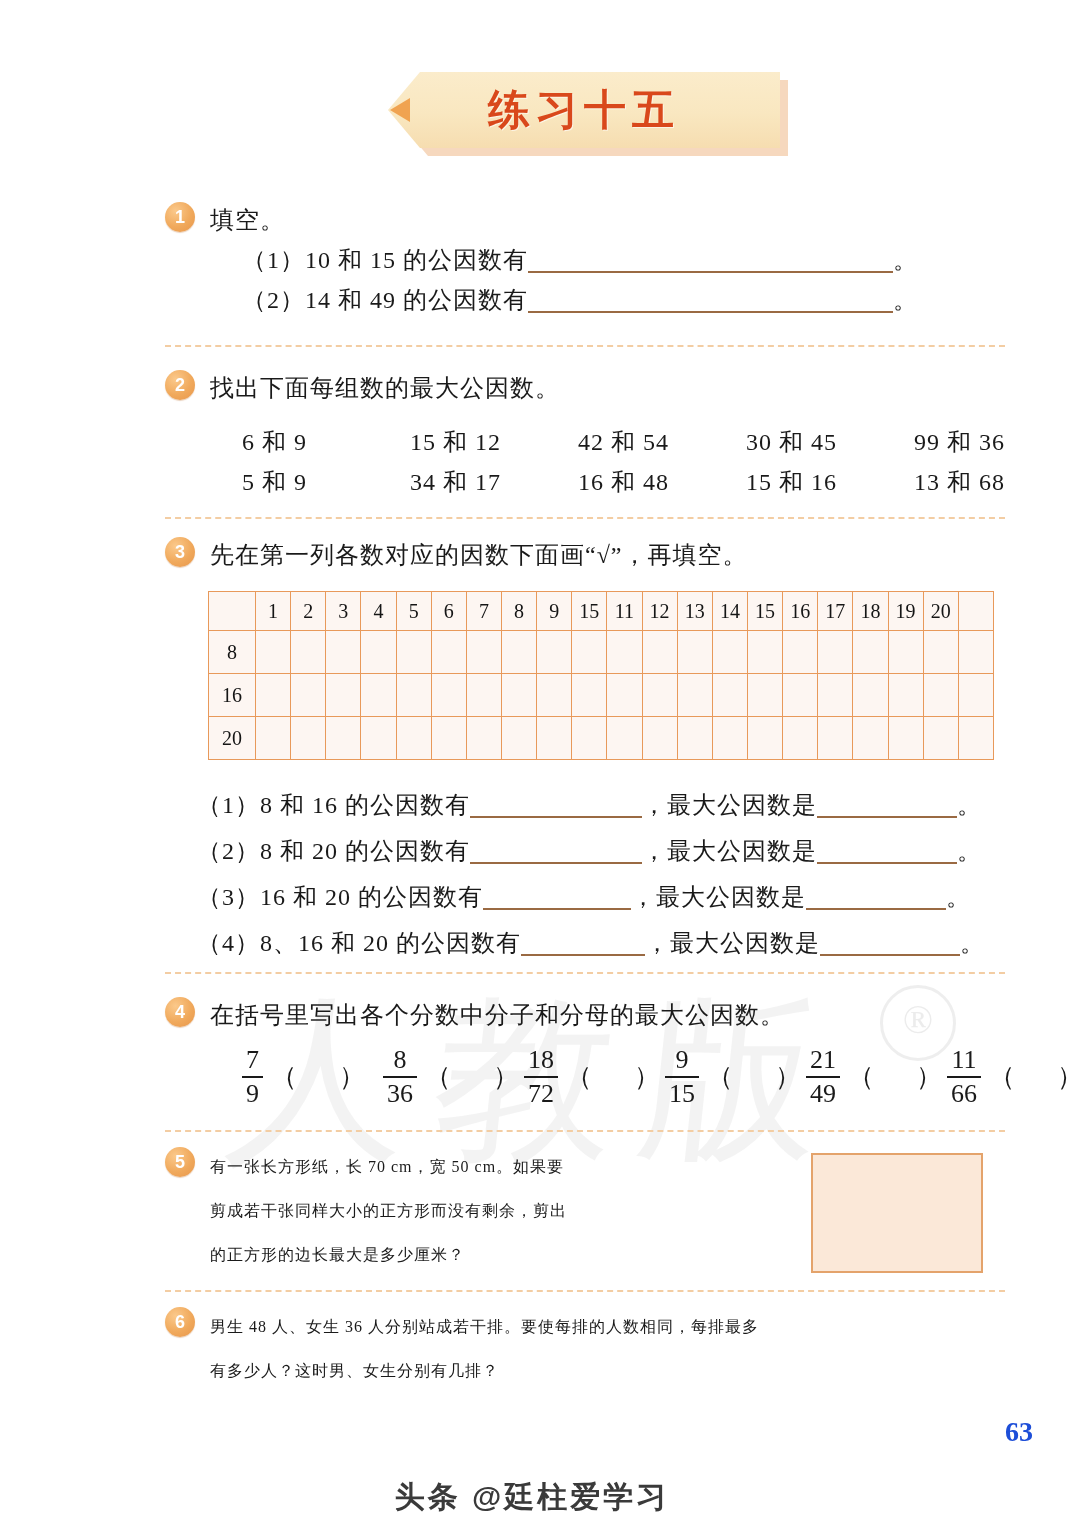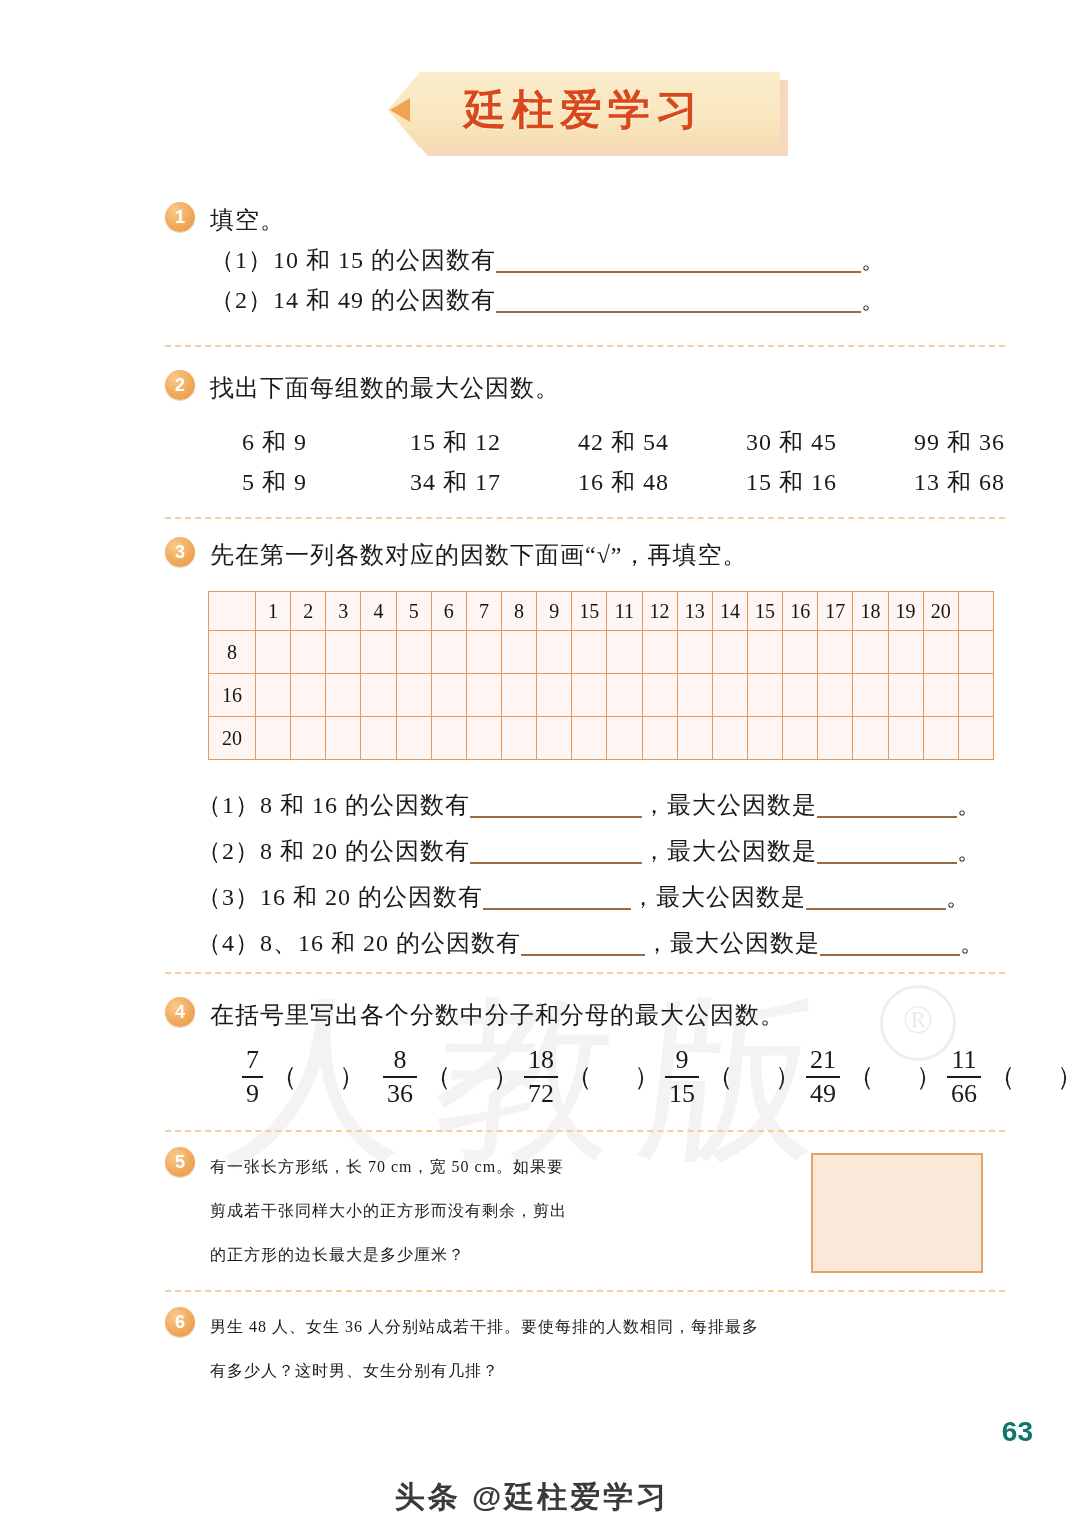"廷柱爱学习" div.banner-title { text: 廷柱爱学习 -> 练习十五 }
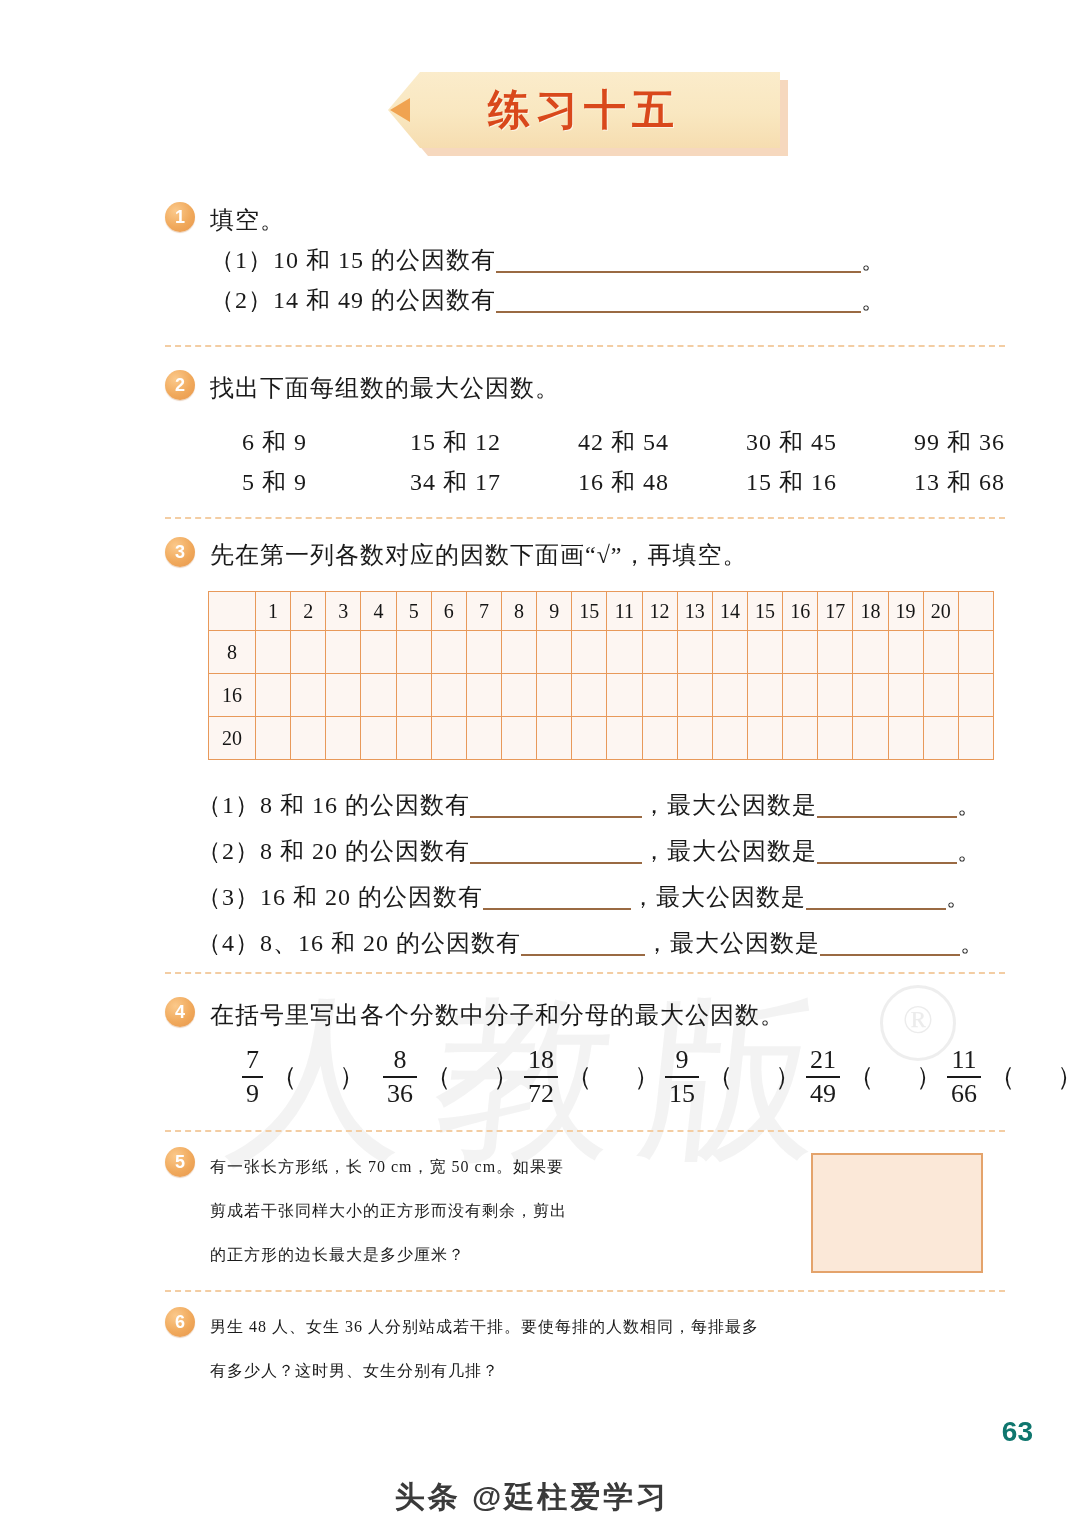"（1）10 和 15 的公因数有 。" .indent { margin-left: none -> 32px }
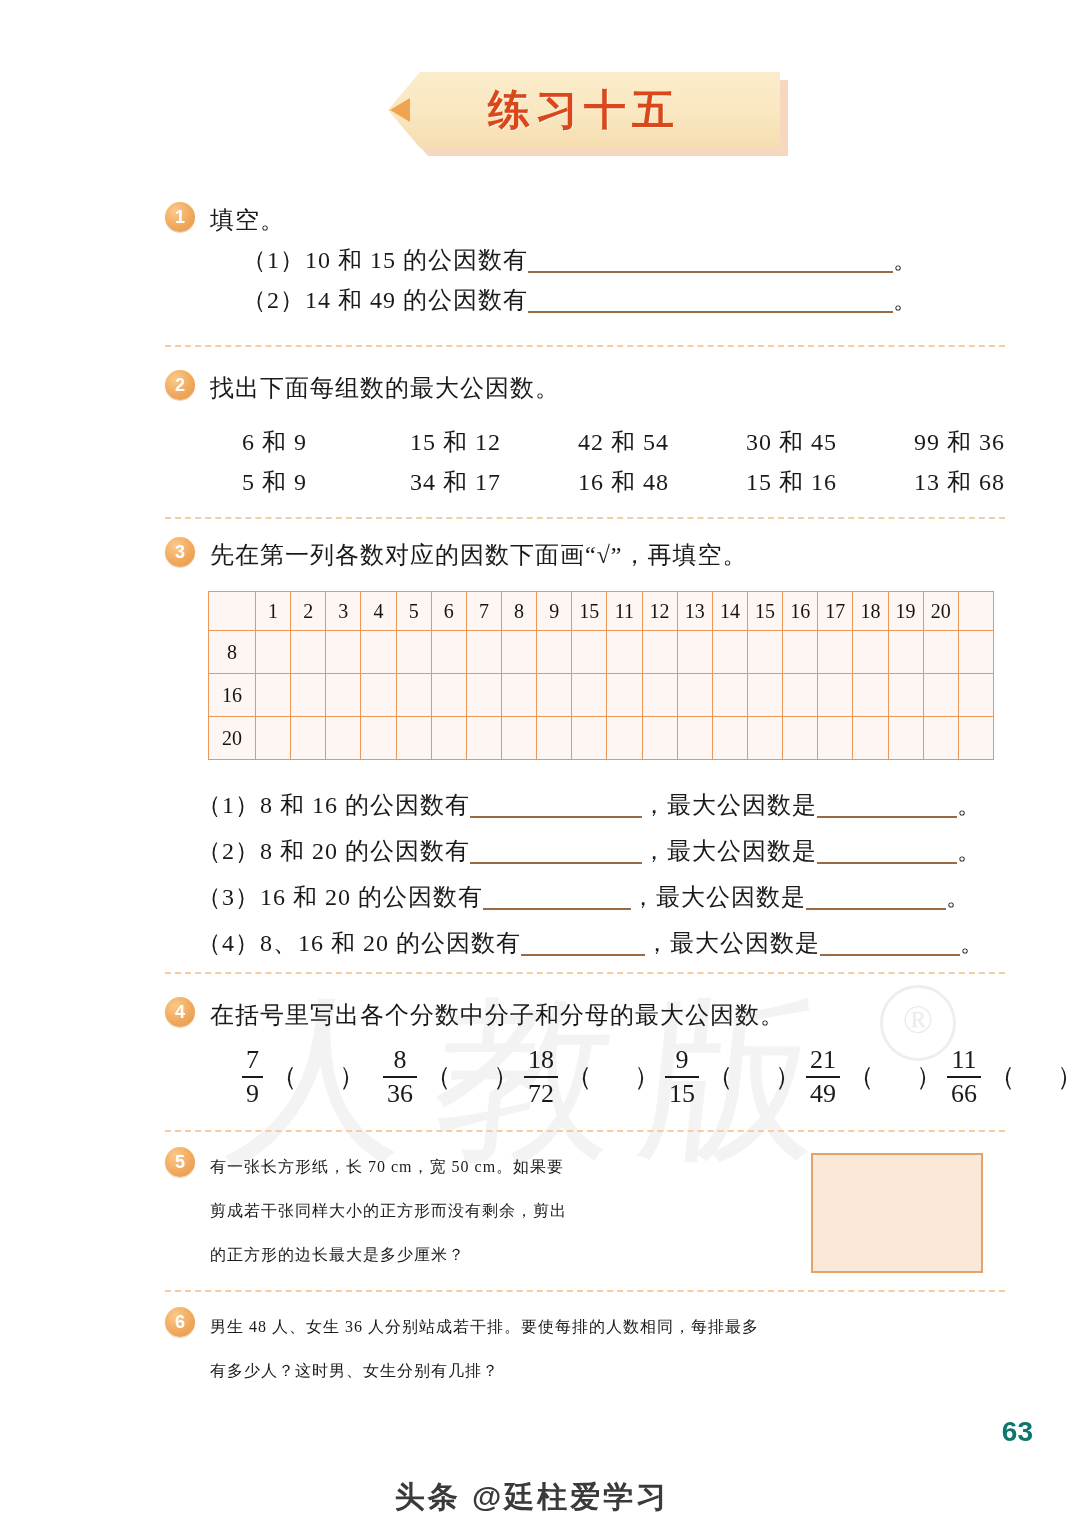"63" .page-number { color: #0f766e -> #1d4ed8; font-family: Liberation Sans, sans-serif -> Liberation Serif, serif }
